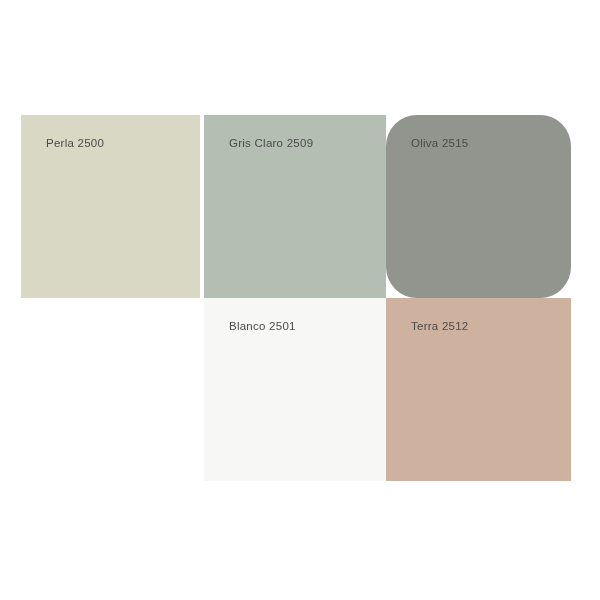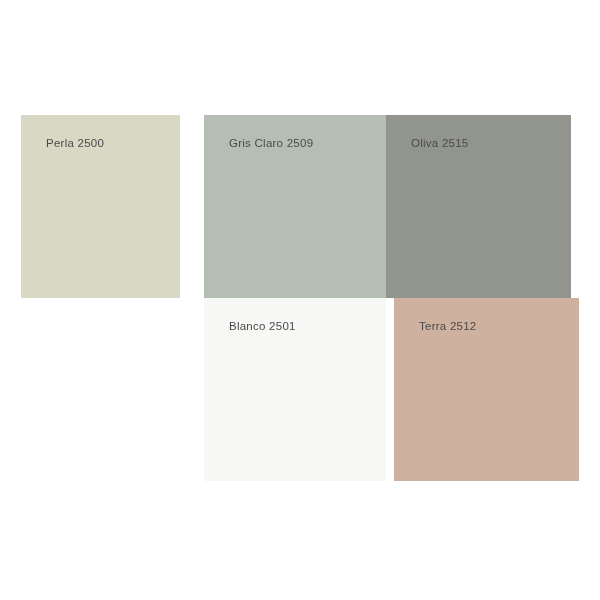"Perla 2500" .col-0 { width: 159px -> 179px }
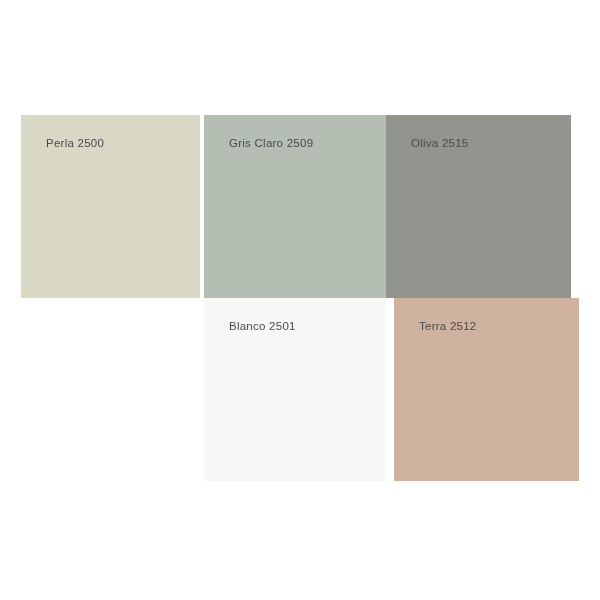"Oliva 2515" div.swatch { border-radius: none -> 31px }
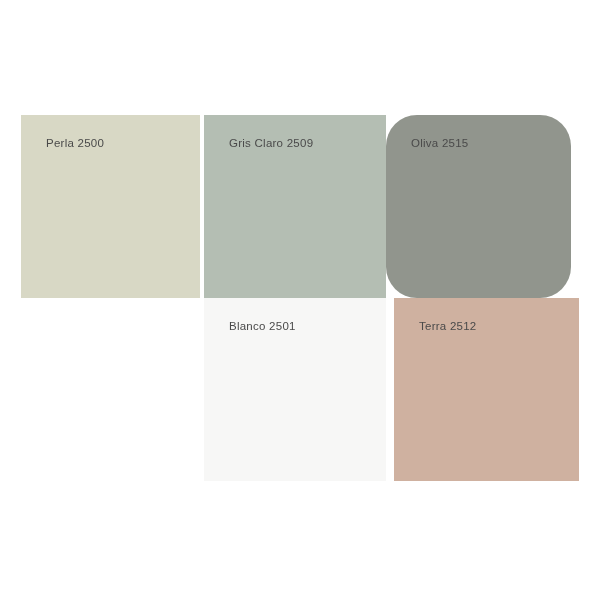"Terra 2512" div.swatch { margin-left: 8px -> none }
